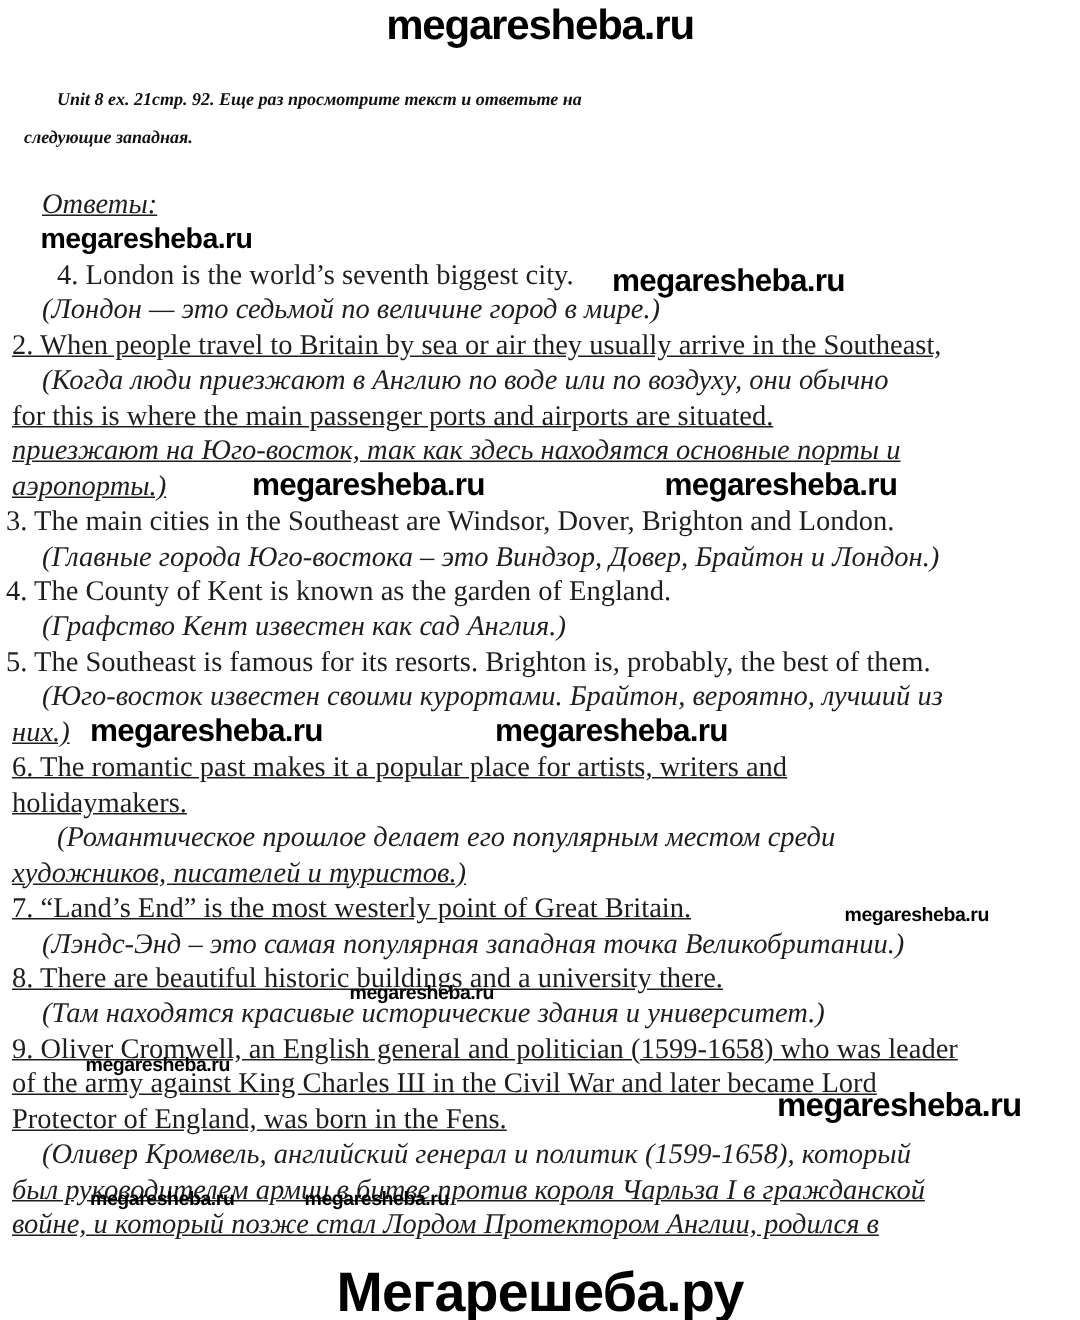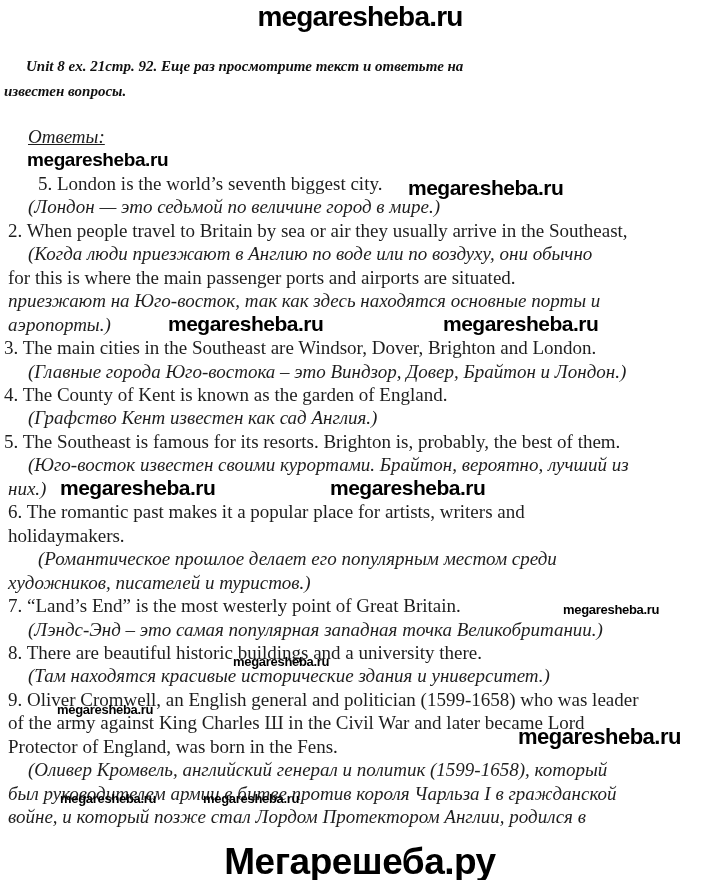"Unit 8 ex. 21стр. 92." .heading { font-size: 15px -> 12px; left: 4px -> 16px }
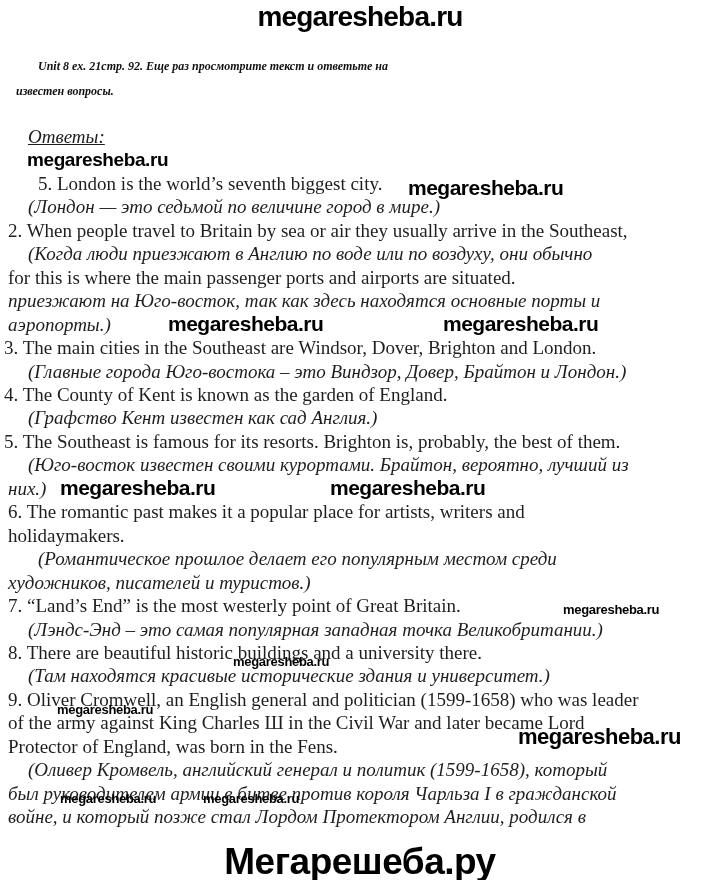"известен вопросы." span.hline { text: известен вопросы -> следующие западная }
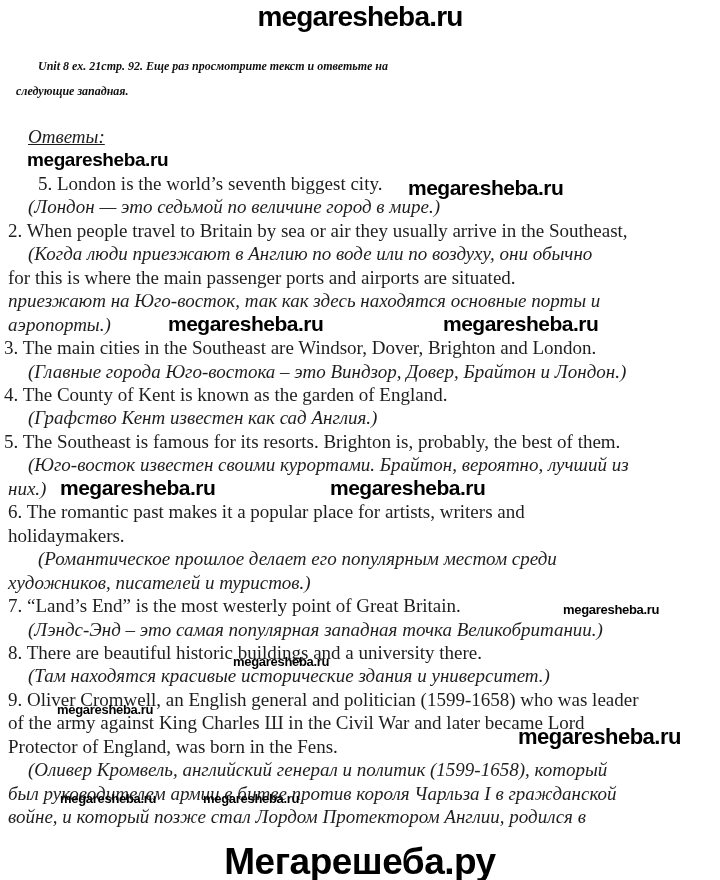"5. London is the world’s" div.ln { text: 5 -> 4 }
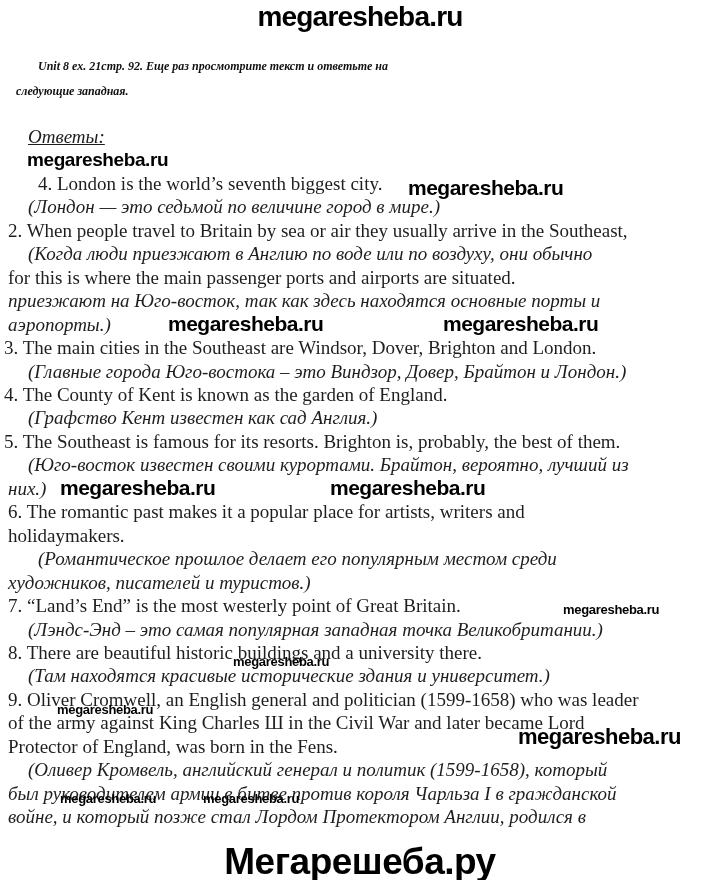"2. When people travel to" .ind8 { text-decoration: none -> underline }
